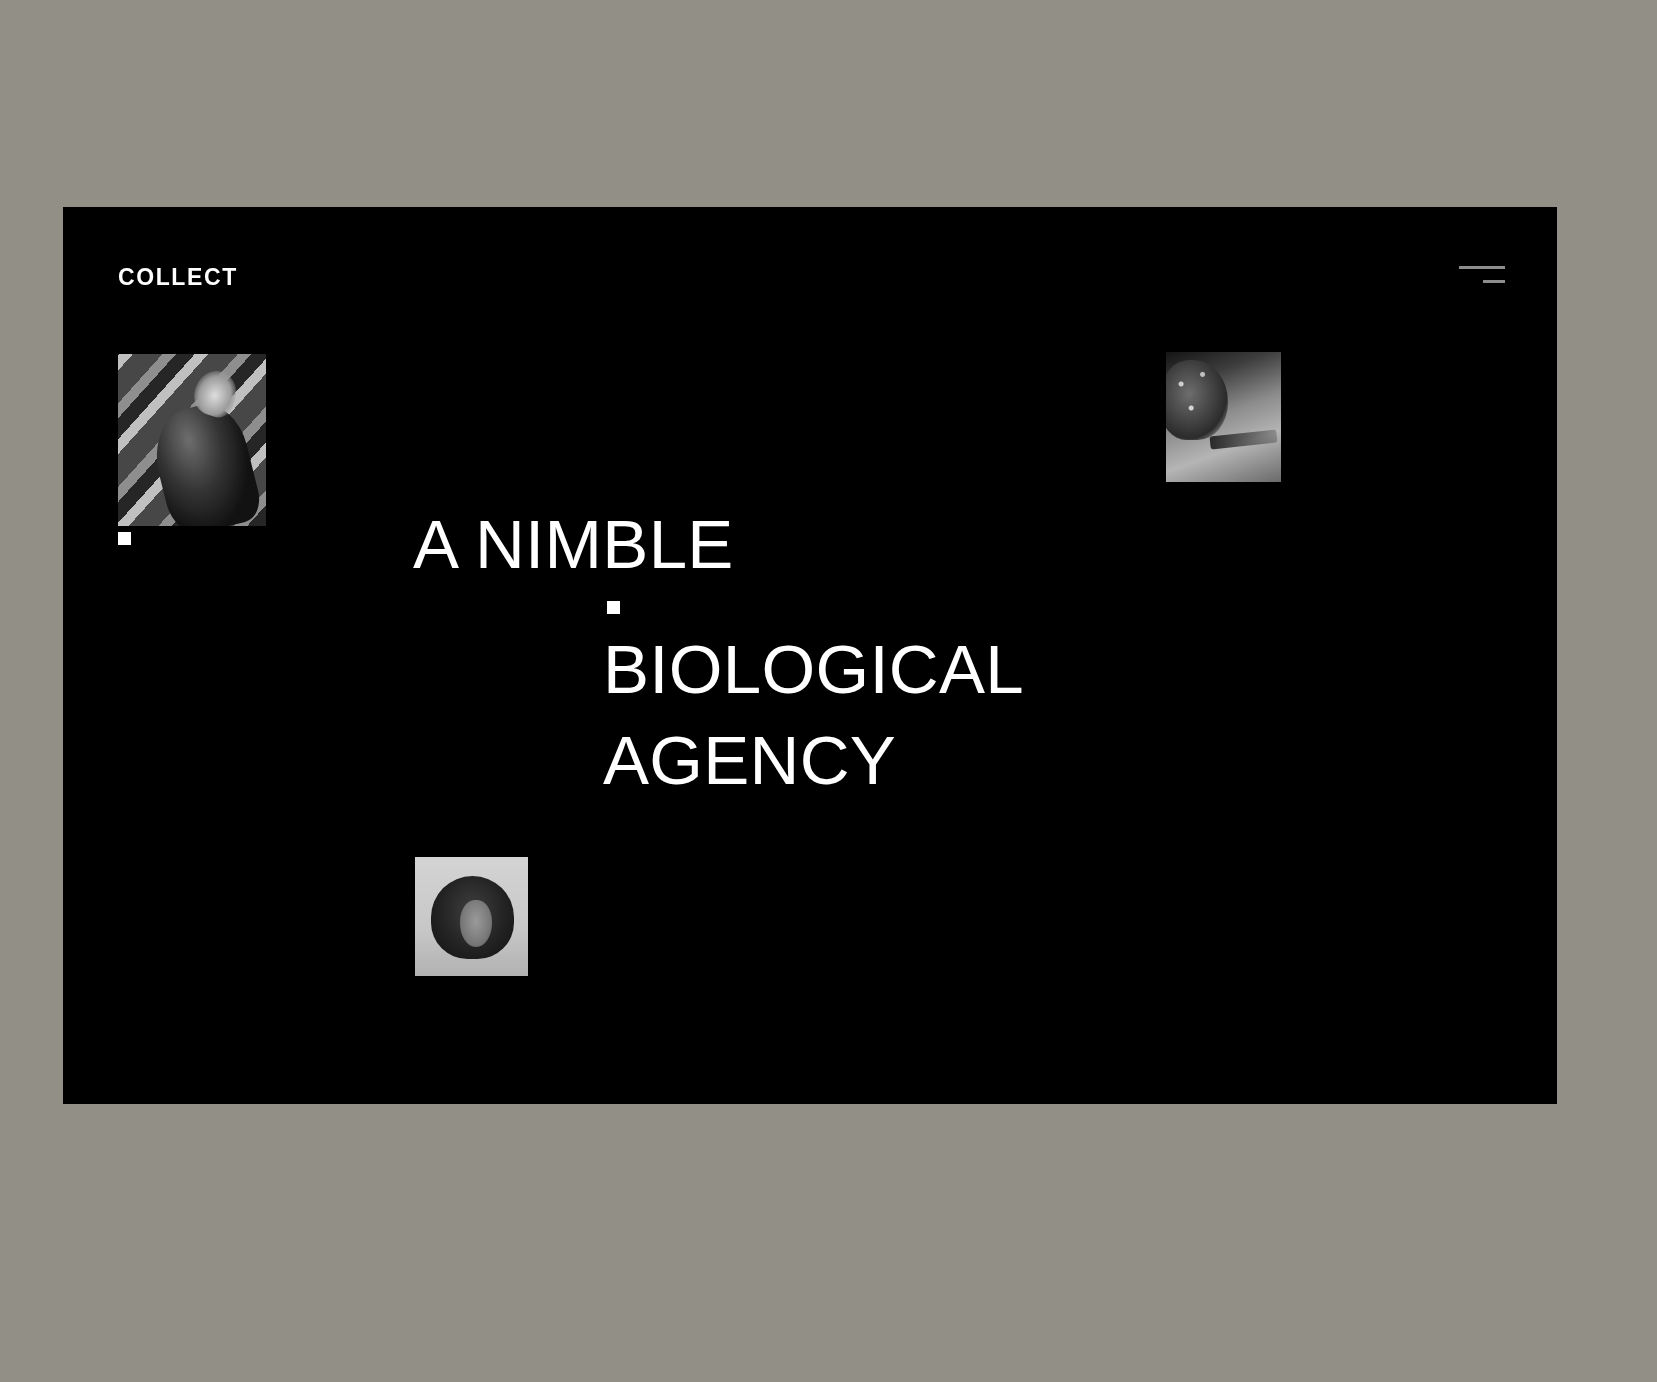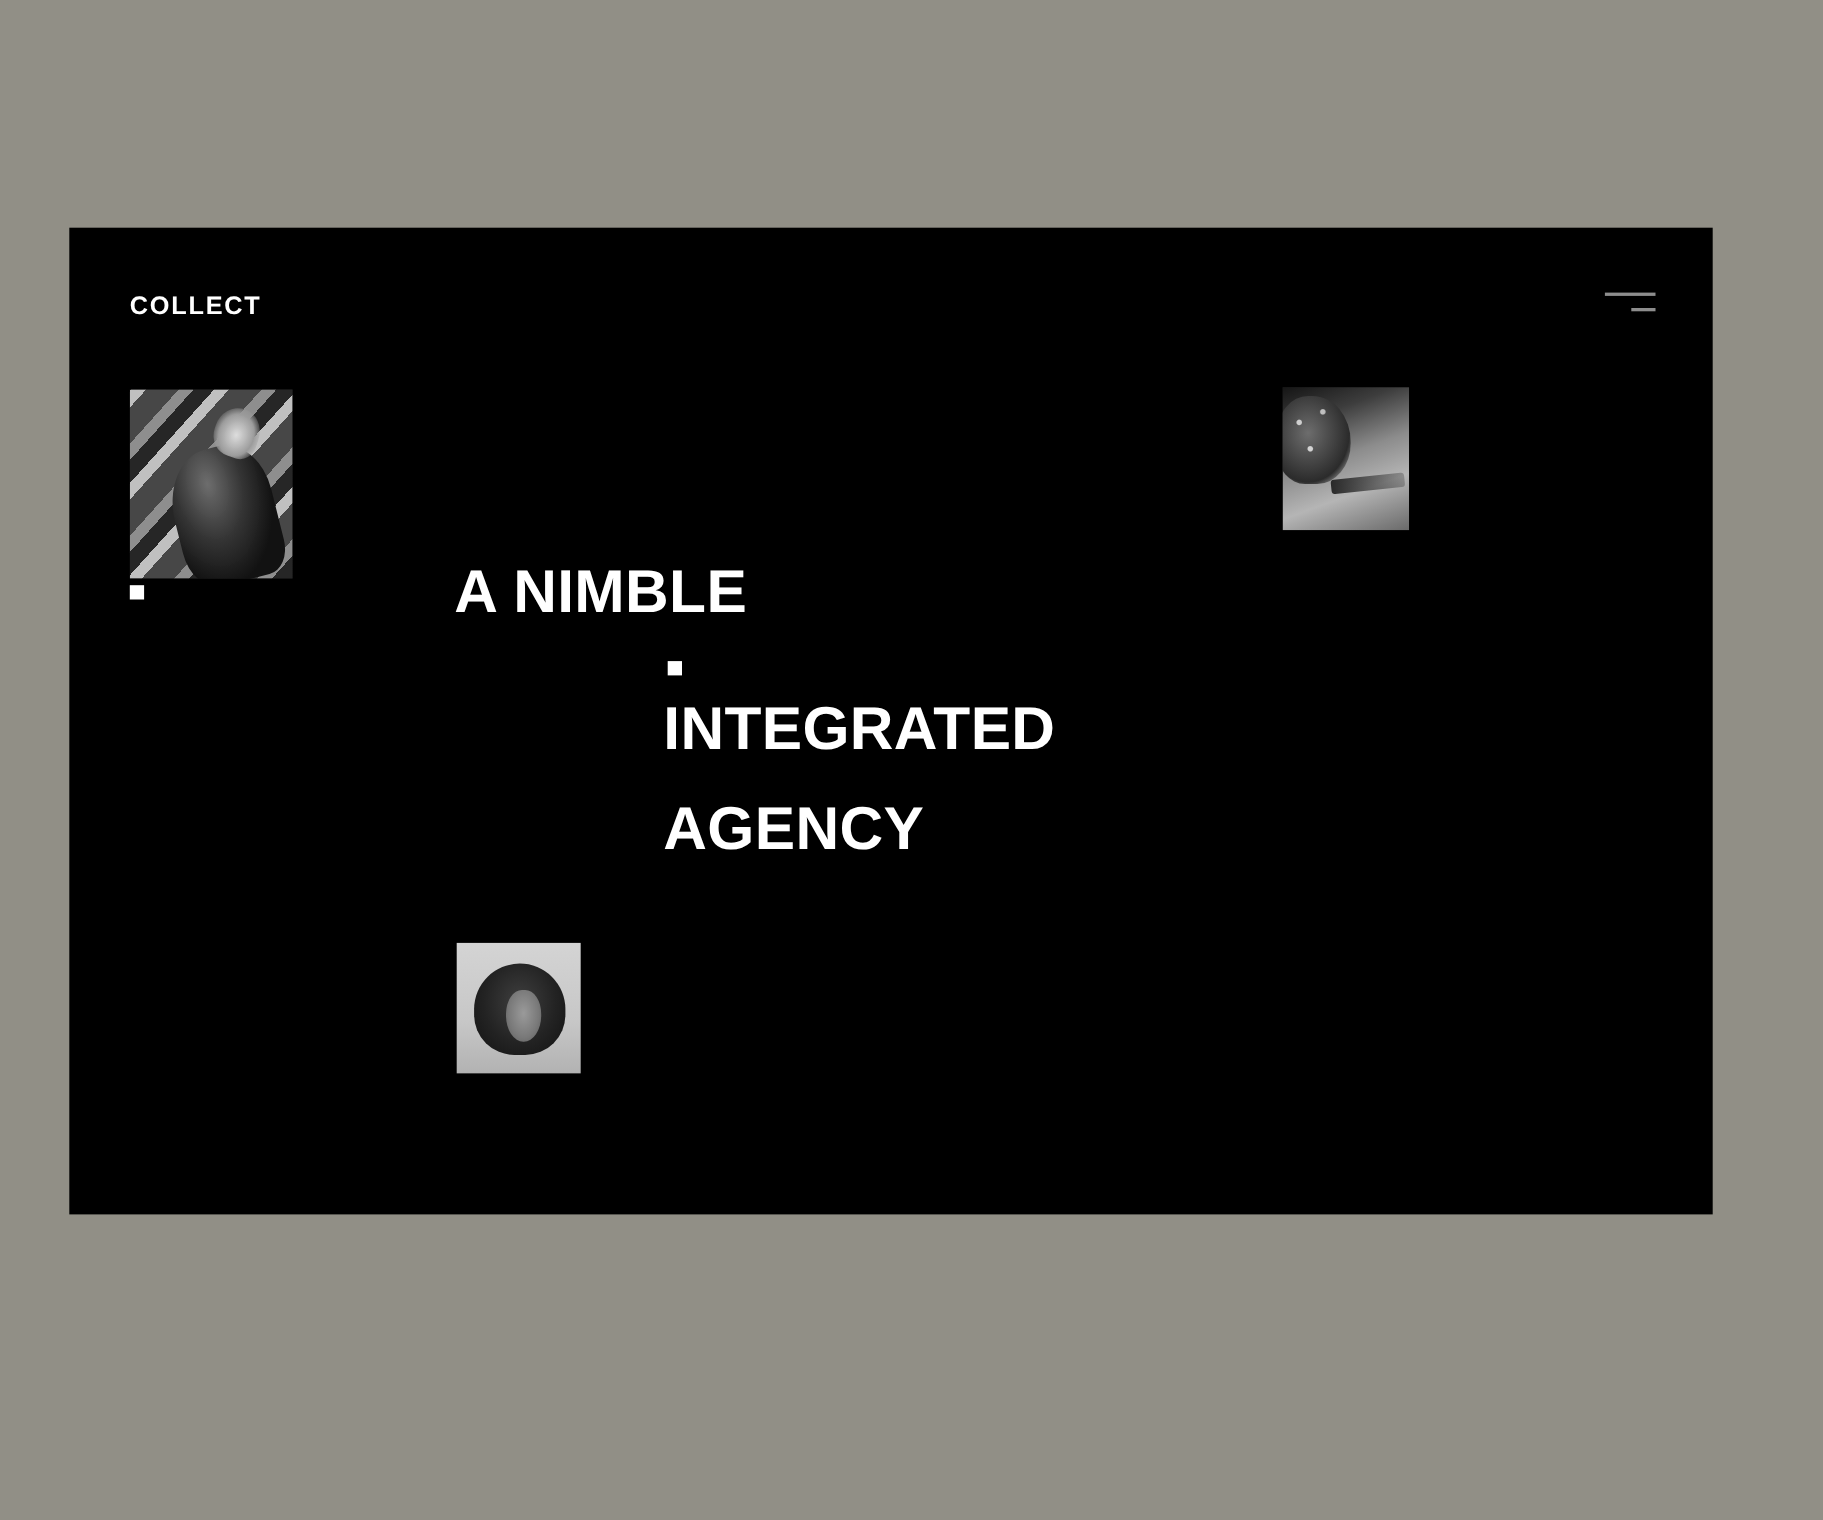"A NIMBLE" .headline-line { font-size: 55px -> 69px; font-weight: 700 -> 400 }
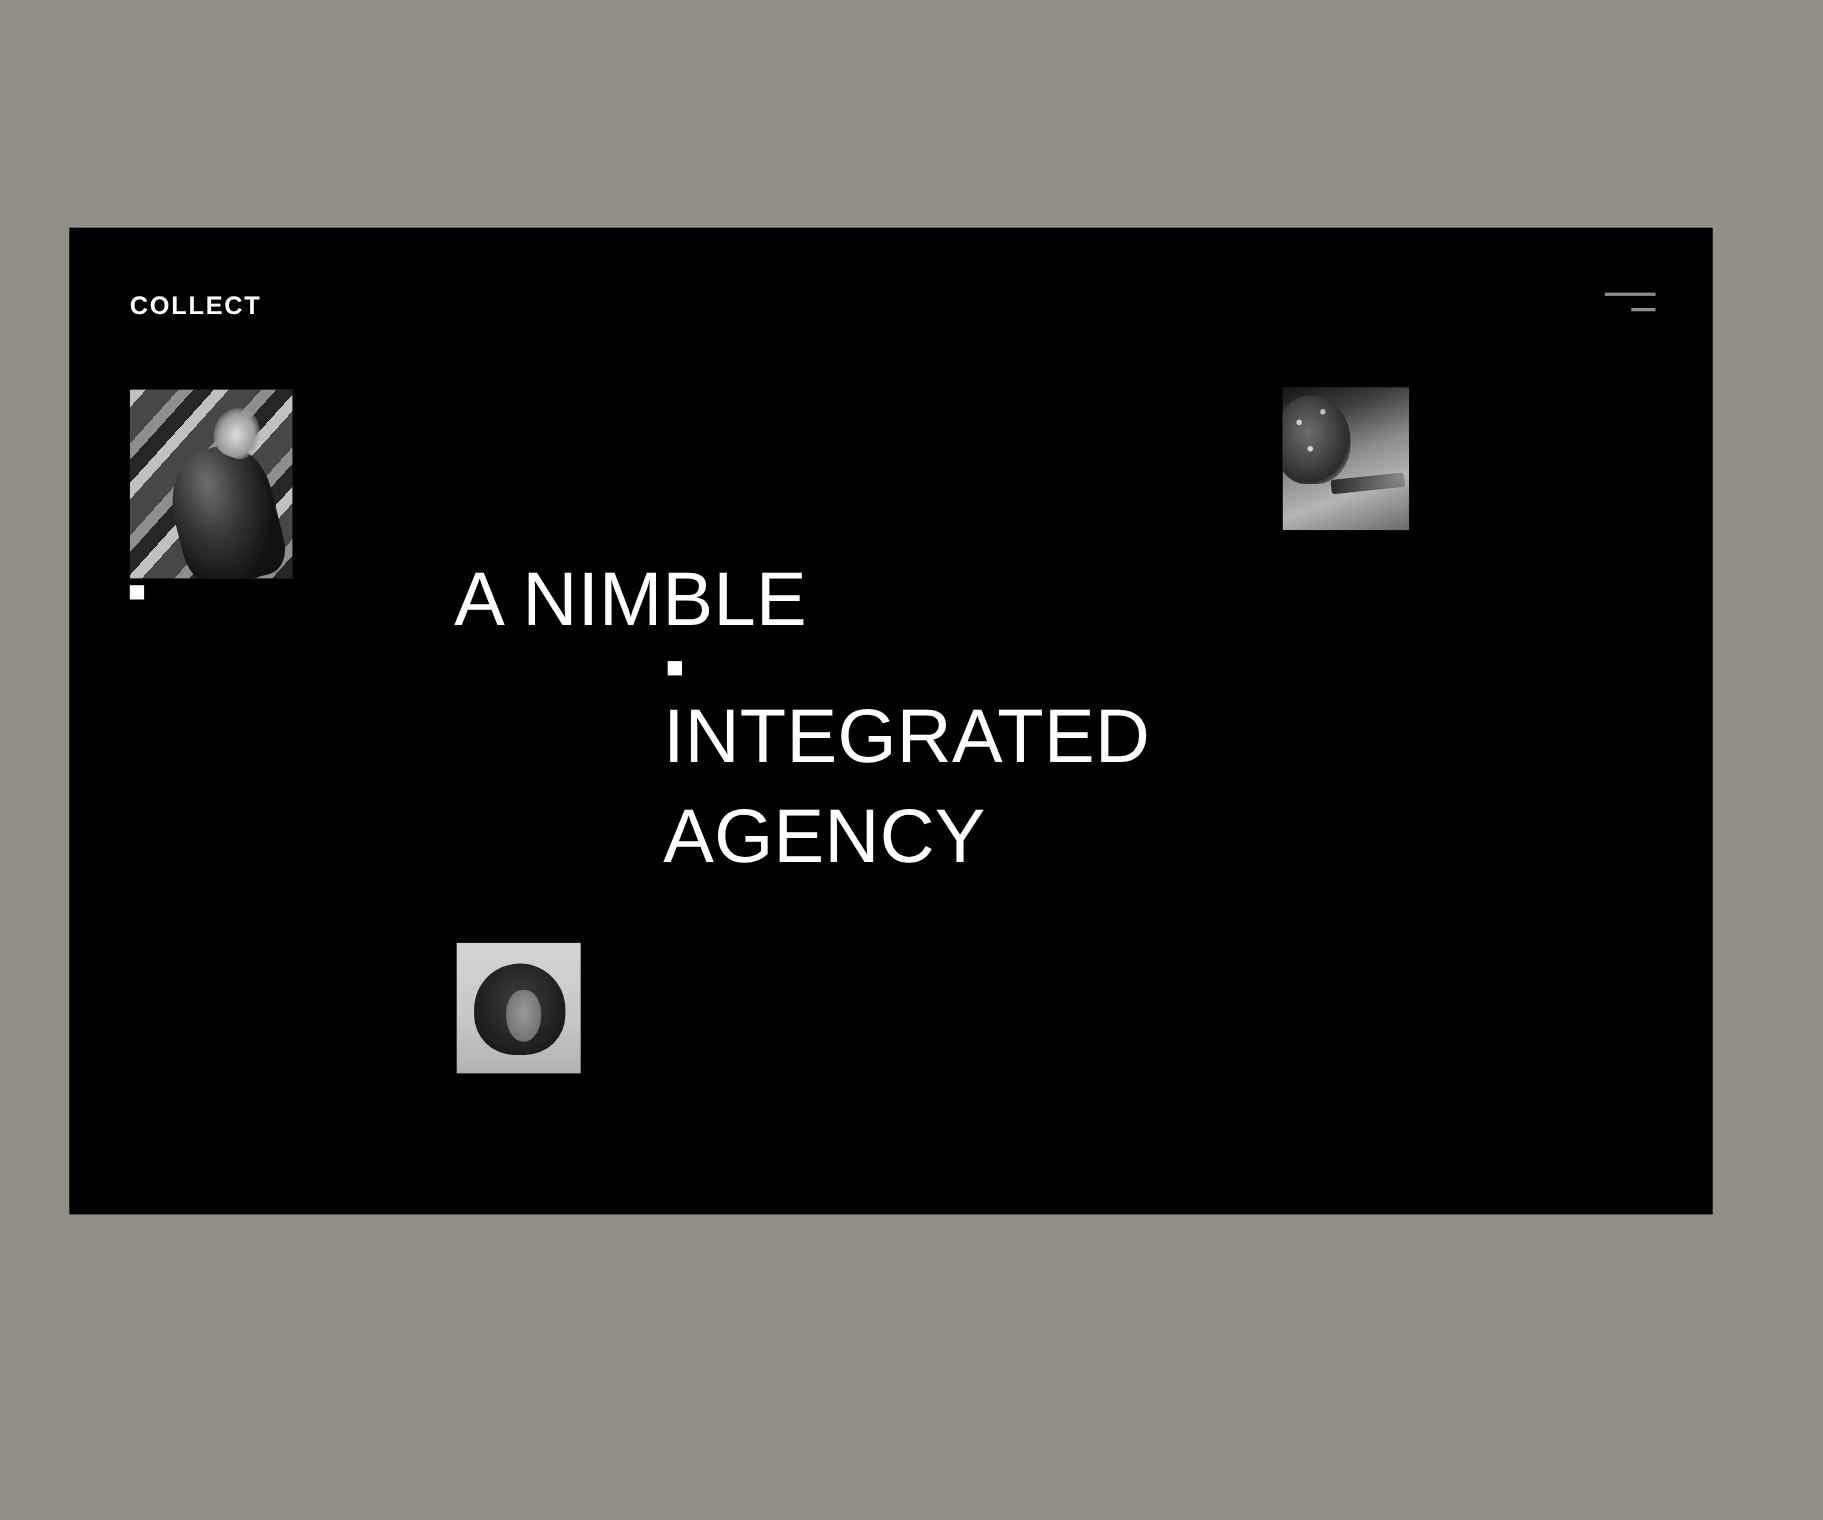"INTEGRATED" h1.headline-line { text: INTEGRATED -> BIOLOGICAL }
